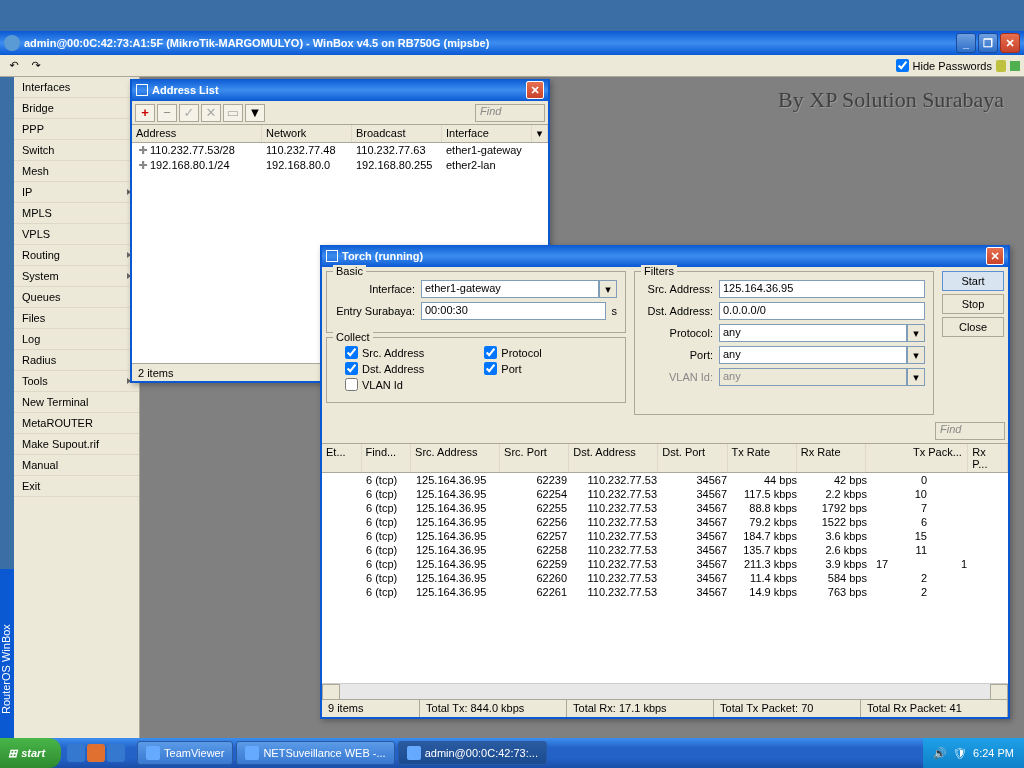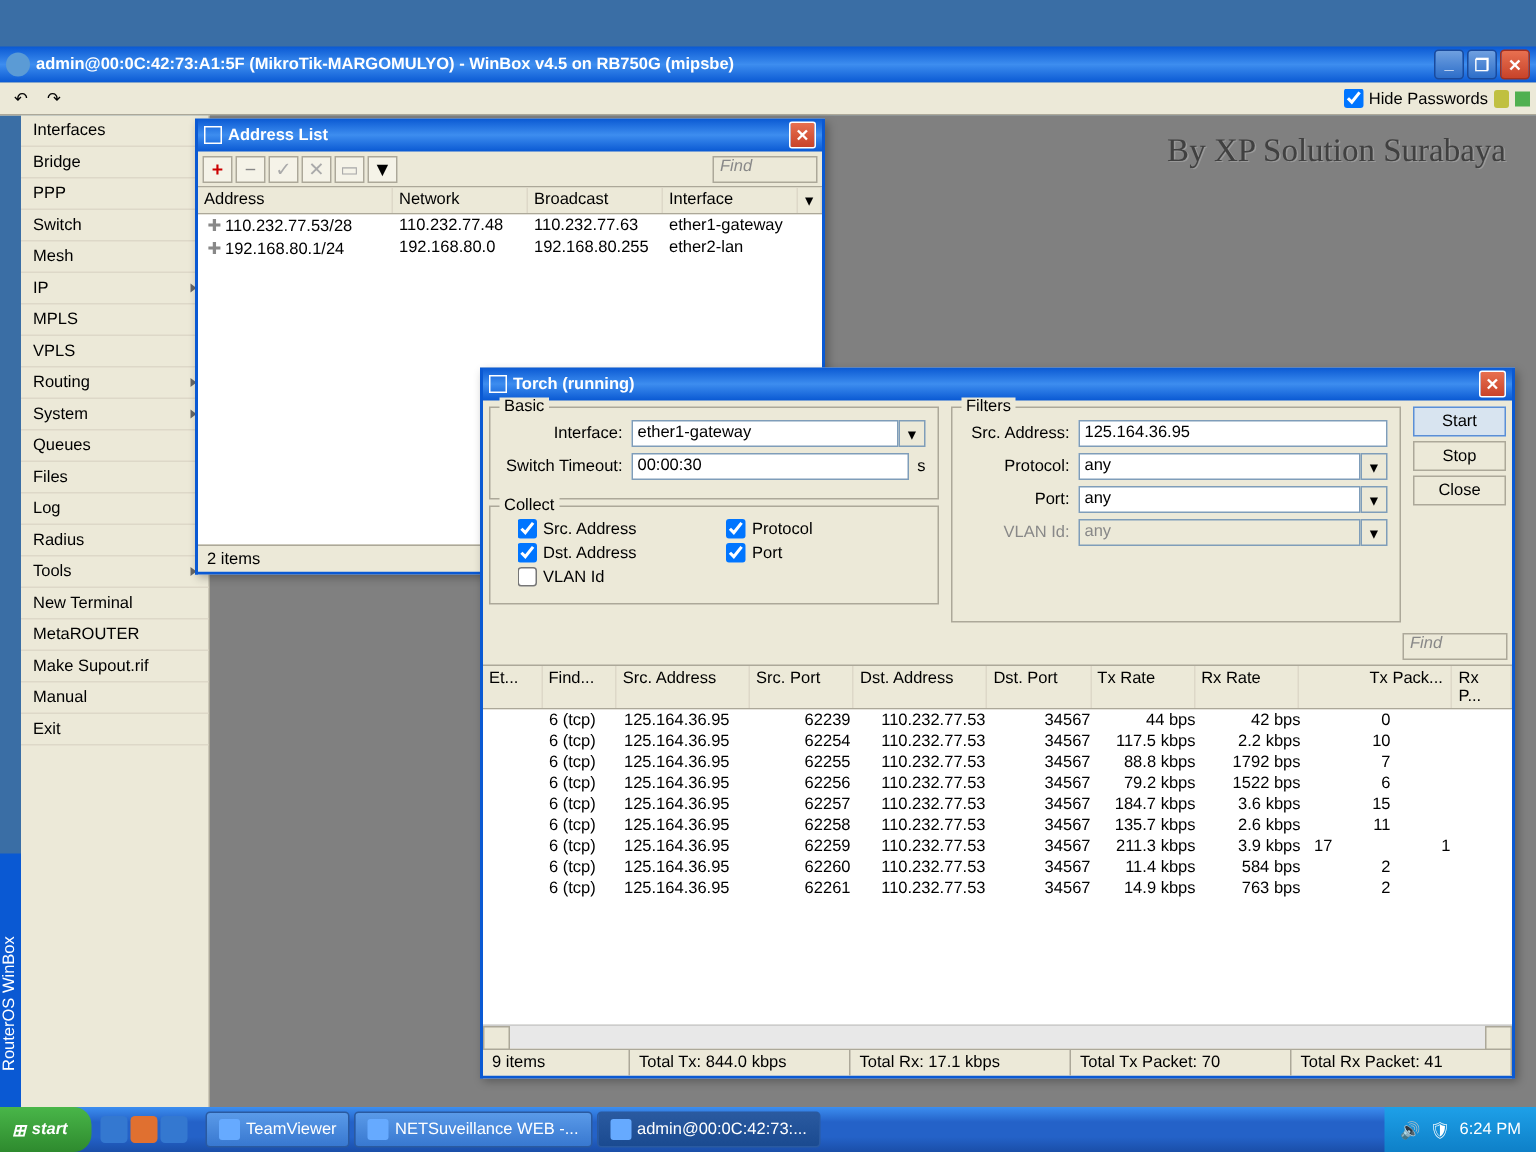"Switch Timeout:" label { text: Switch Timeout -> Entry Surabaya }
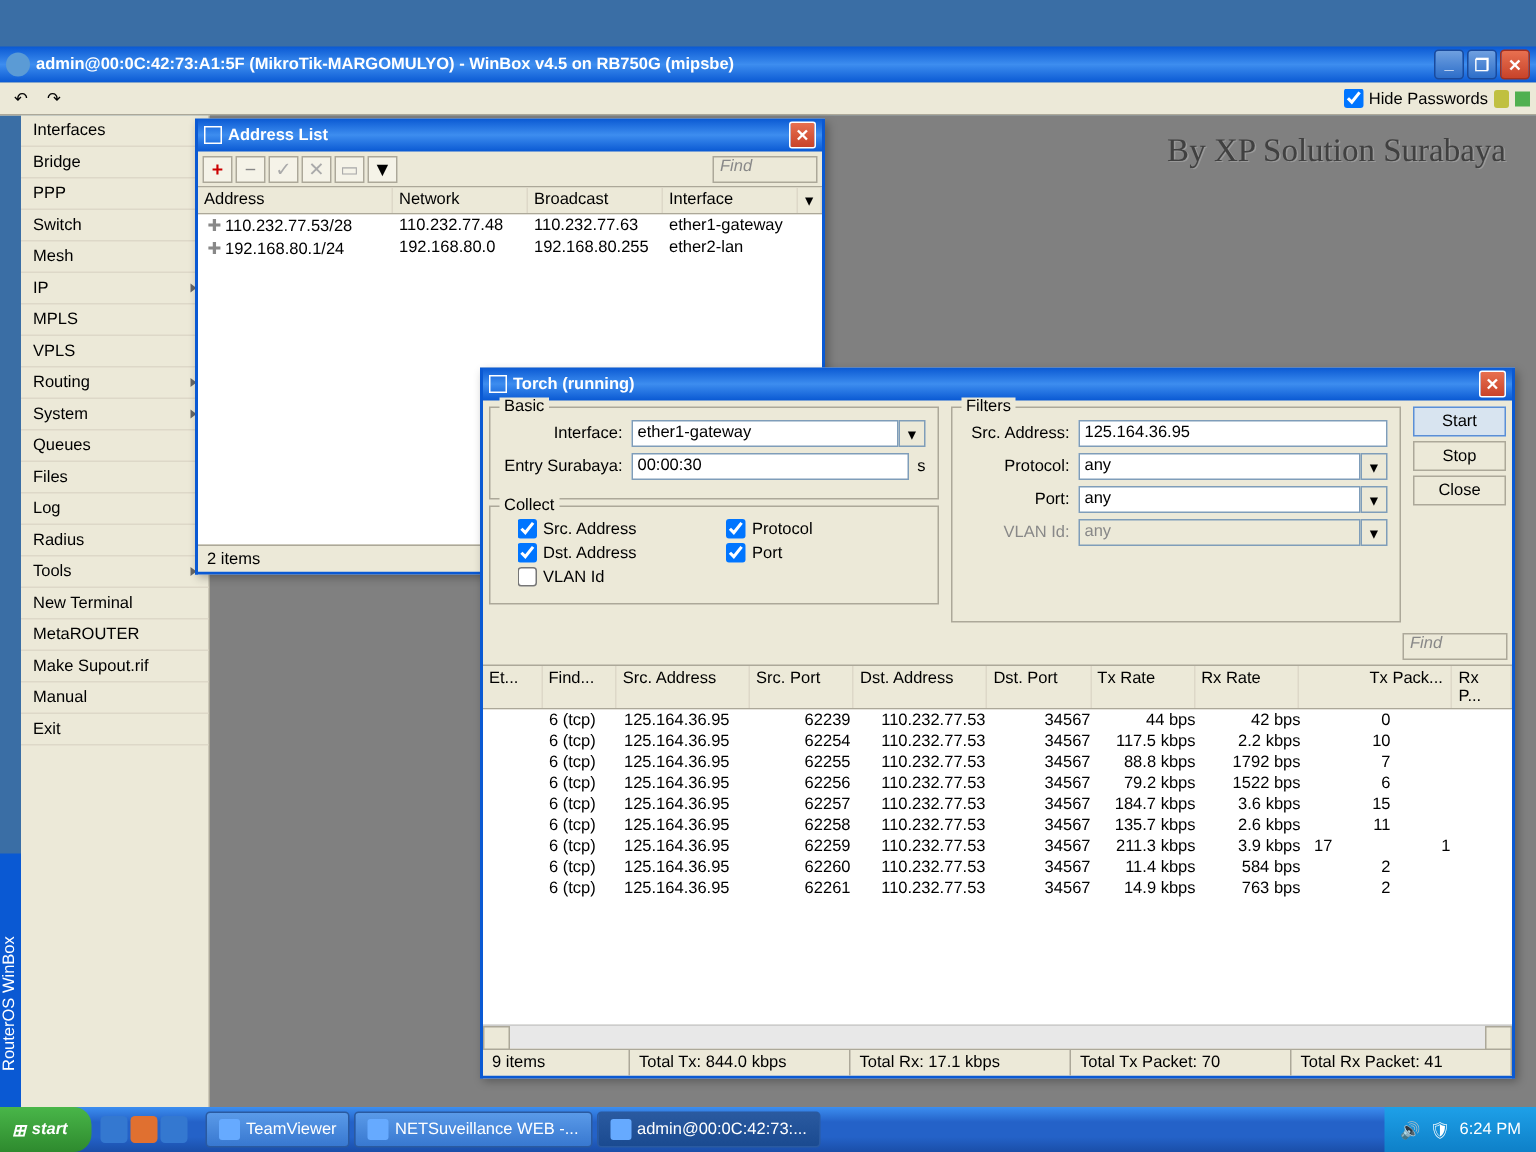"Dst. Address:" div.form-row { html: none -> <div> <label>Dst. Address:</label> <div>0.0.0.0/0</div> </div> }
